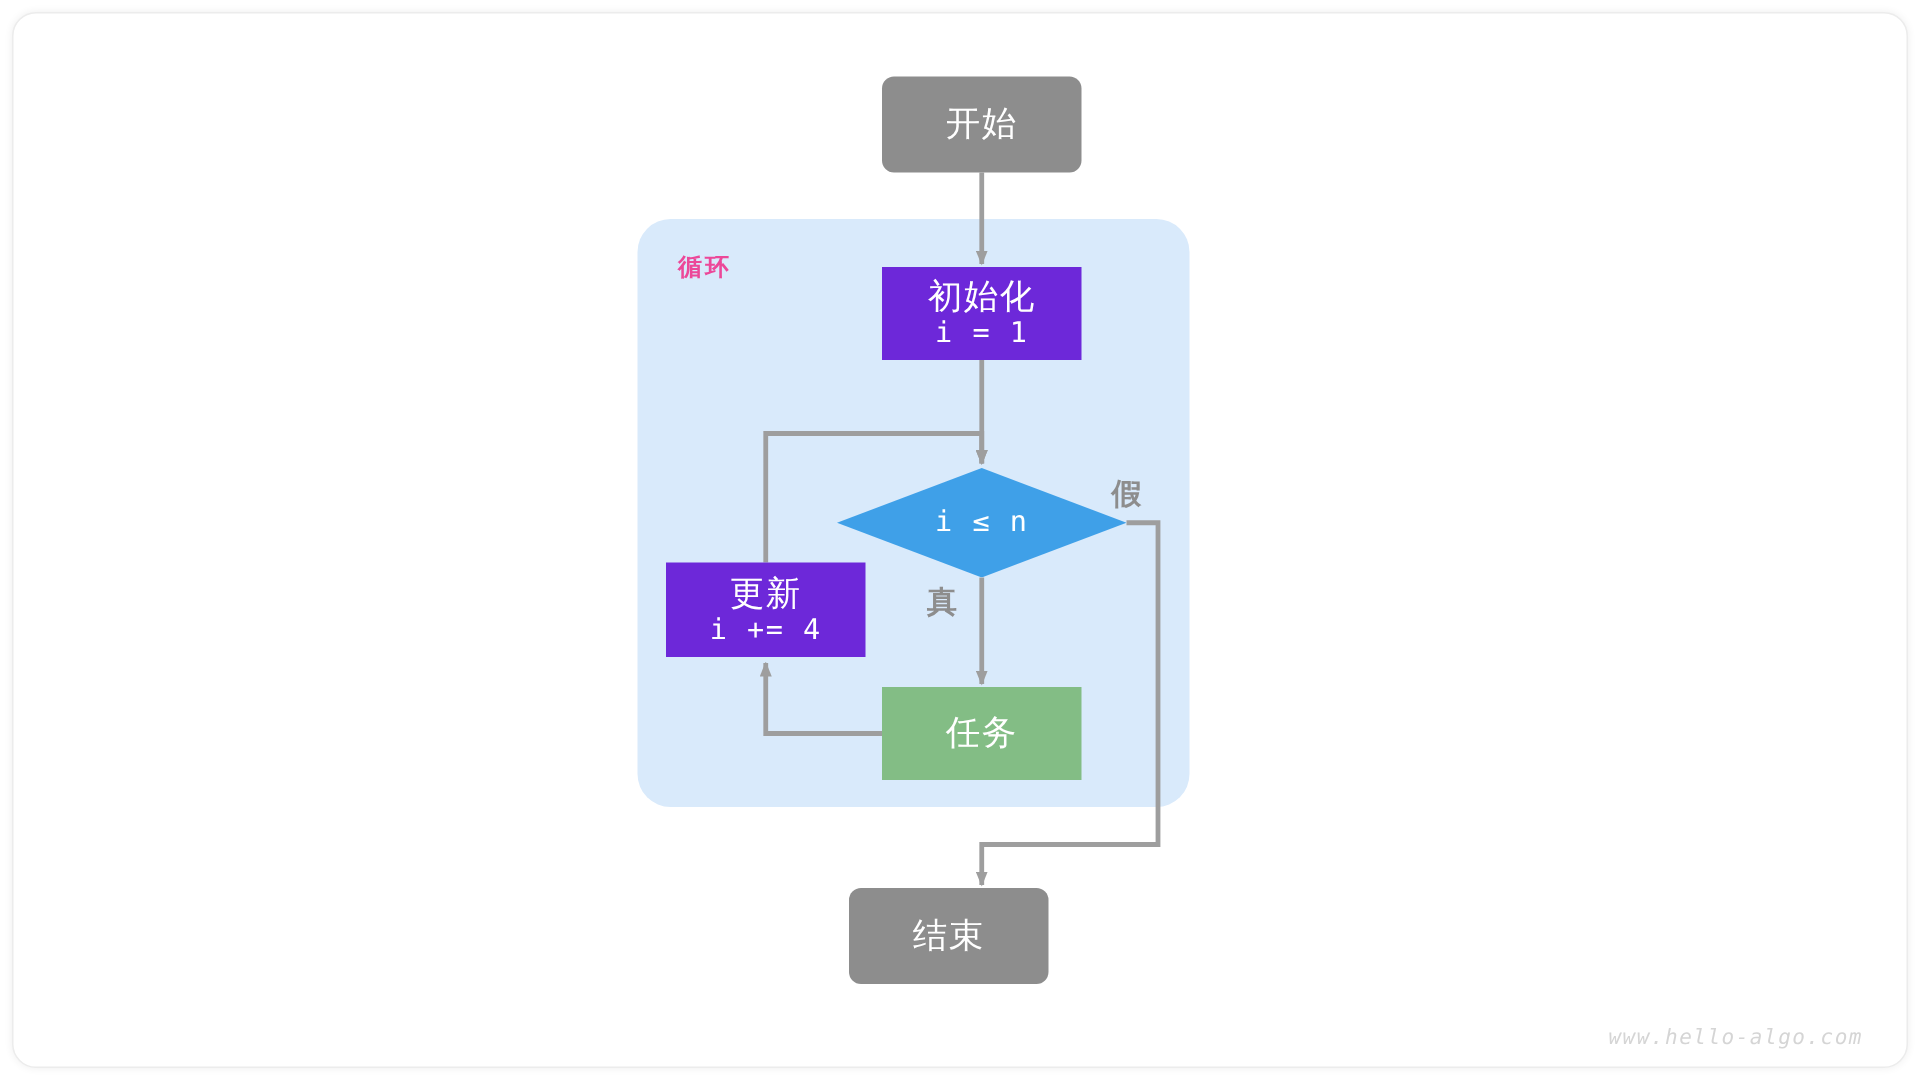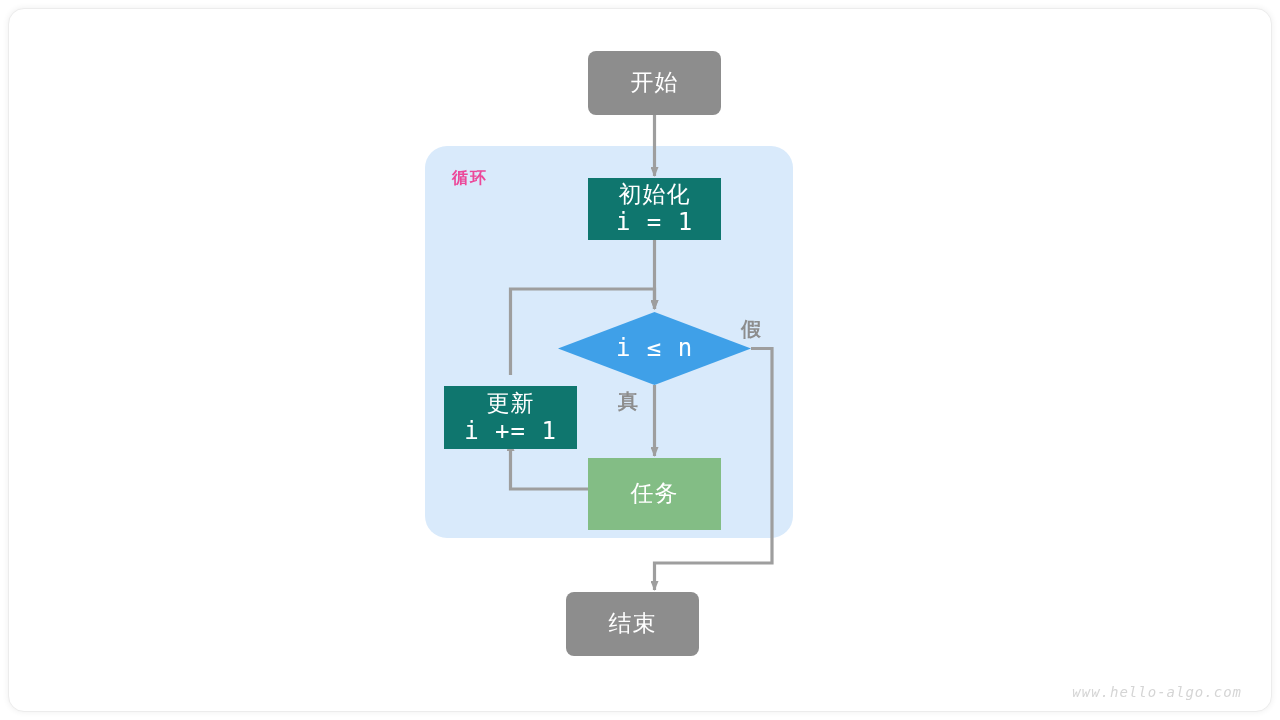"初始化" .process { background: #0f766e -> #6d28d9 }
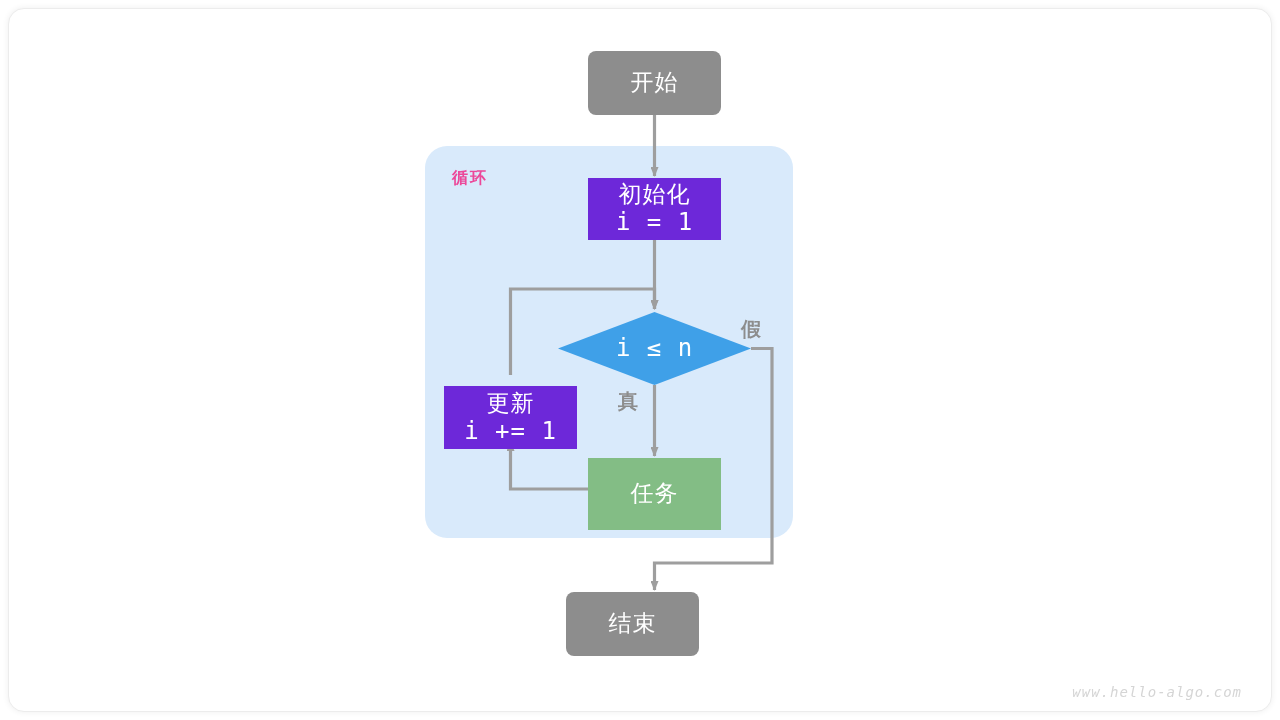"i = 1" .node .mono { font-size: 24px -> 19px }
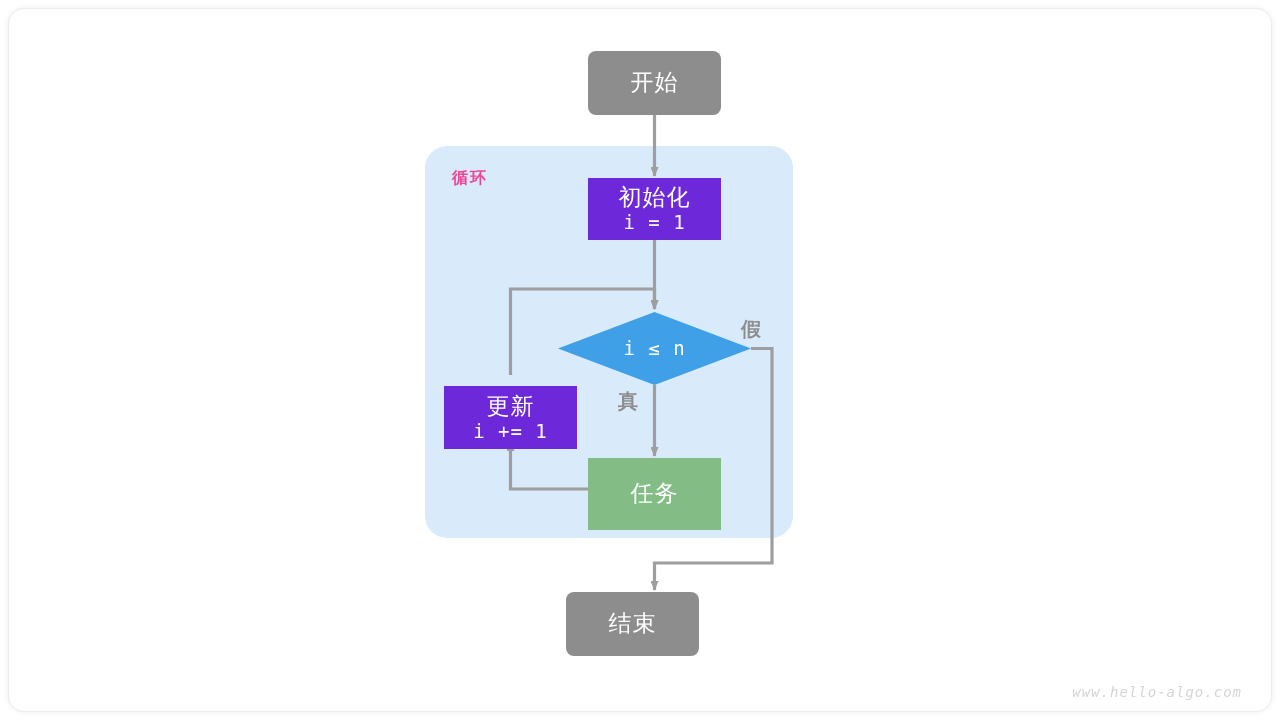"更新" #node-update { top: 386px -> 375px }
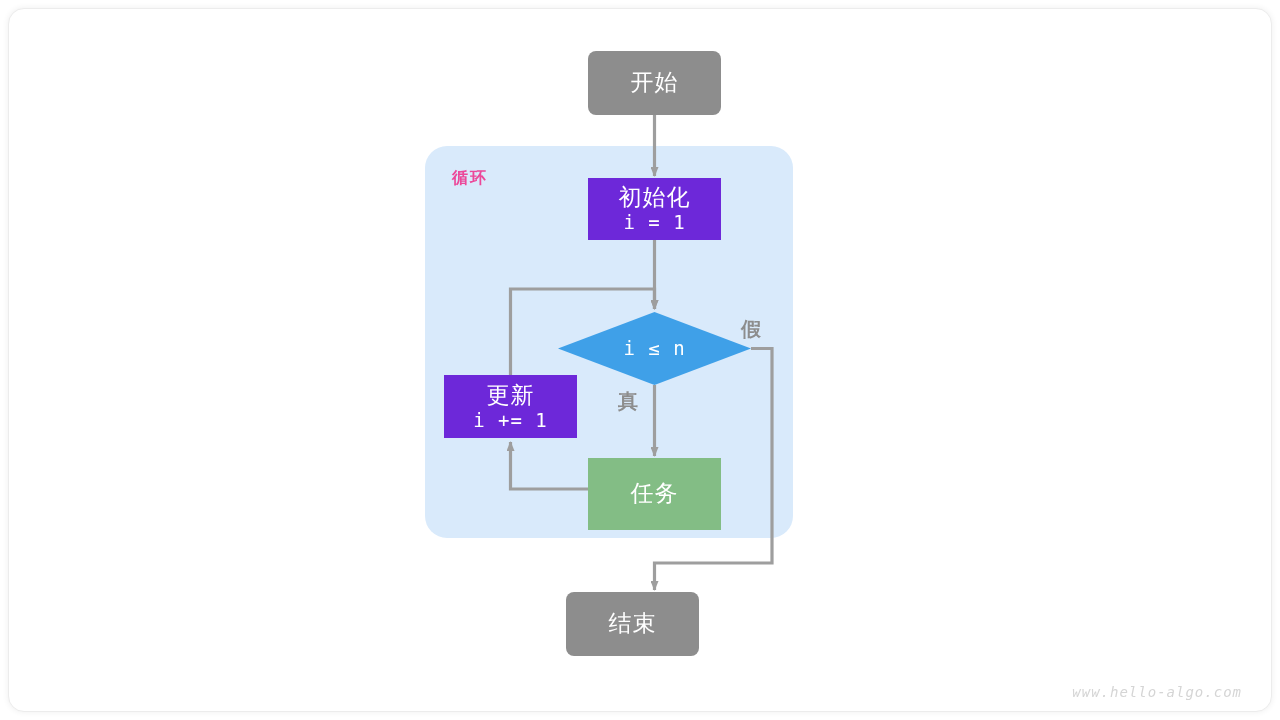"i += 1" span.mono { text: 1 -> 4 }
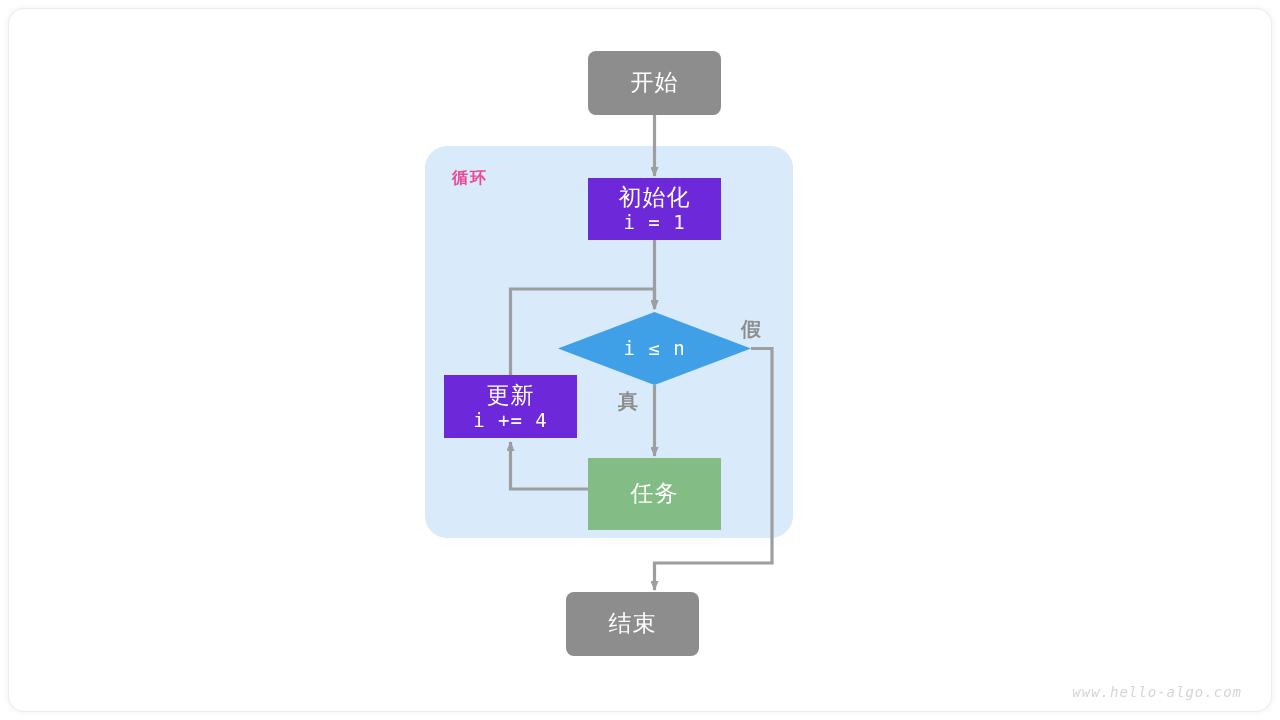"任务" #node-task { height: 72px -> 62px }
